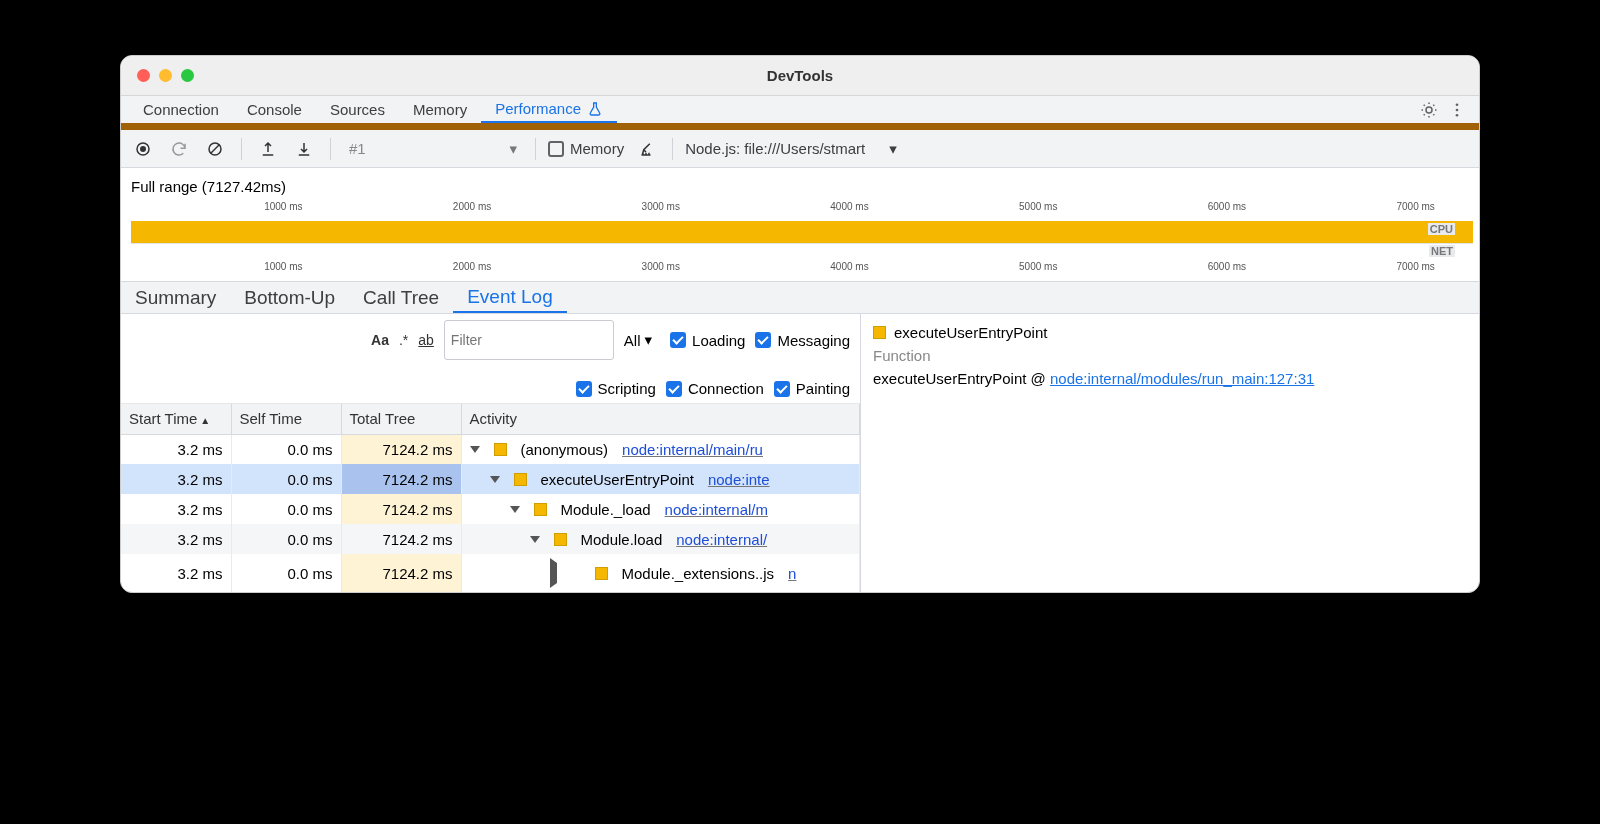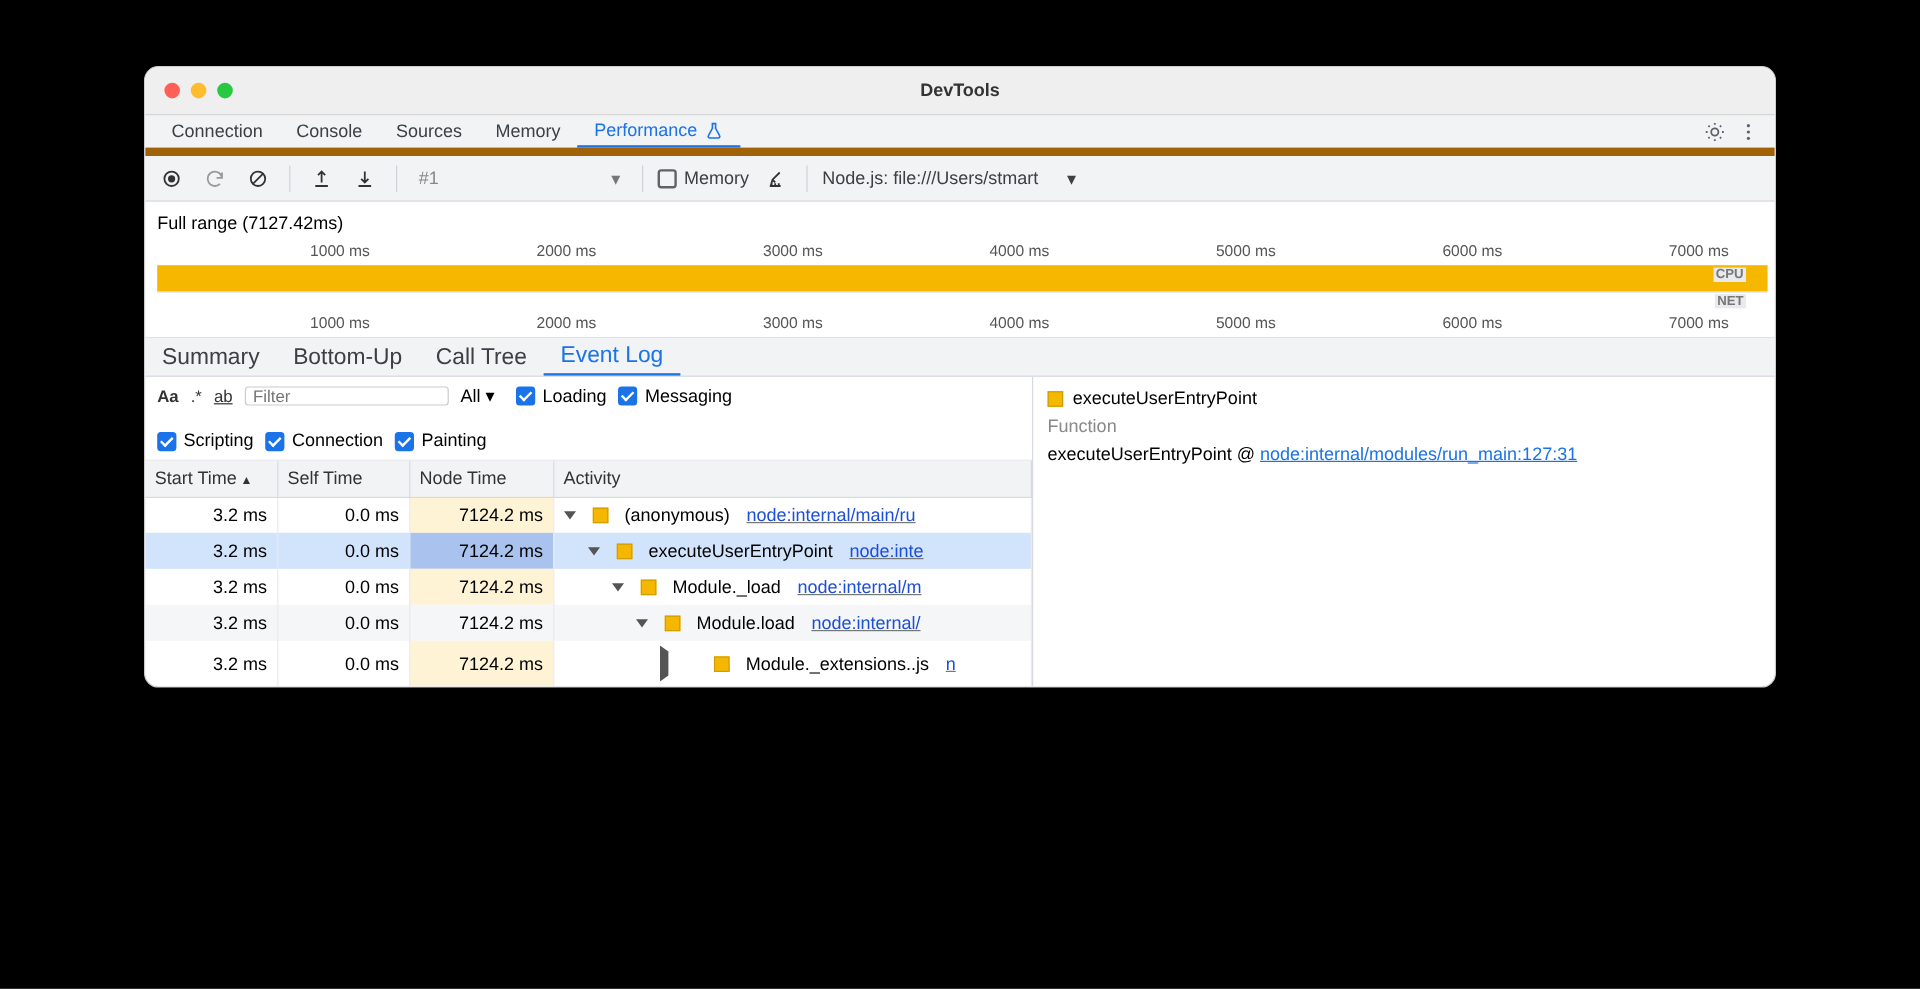"1000 ms" .ruler { font-size: 13px -> 10px }
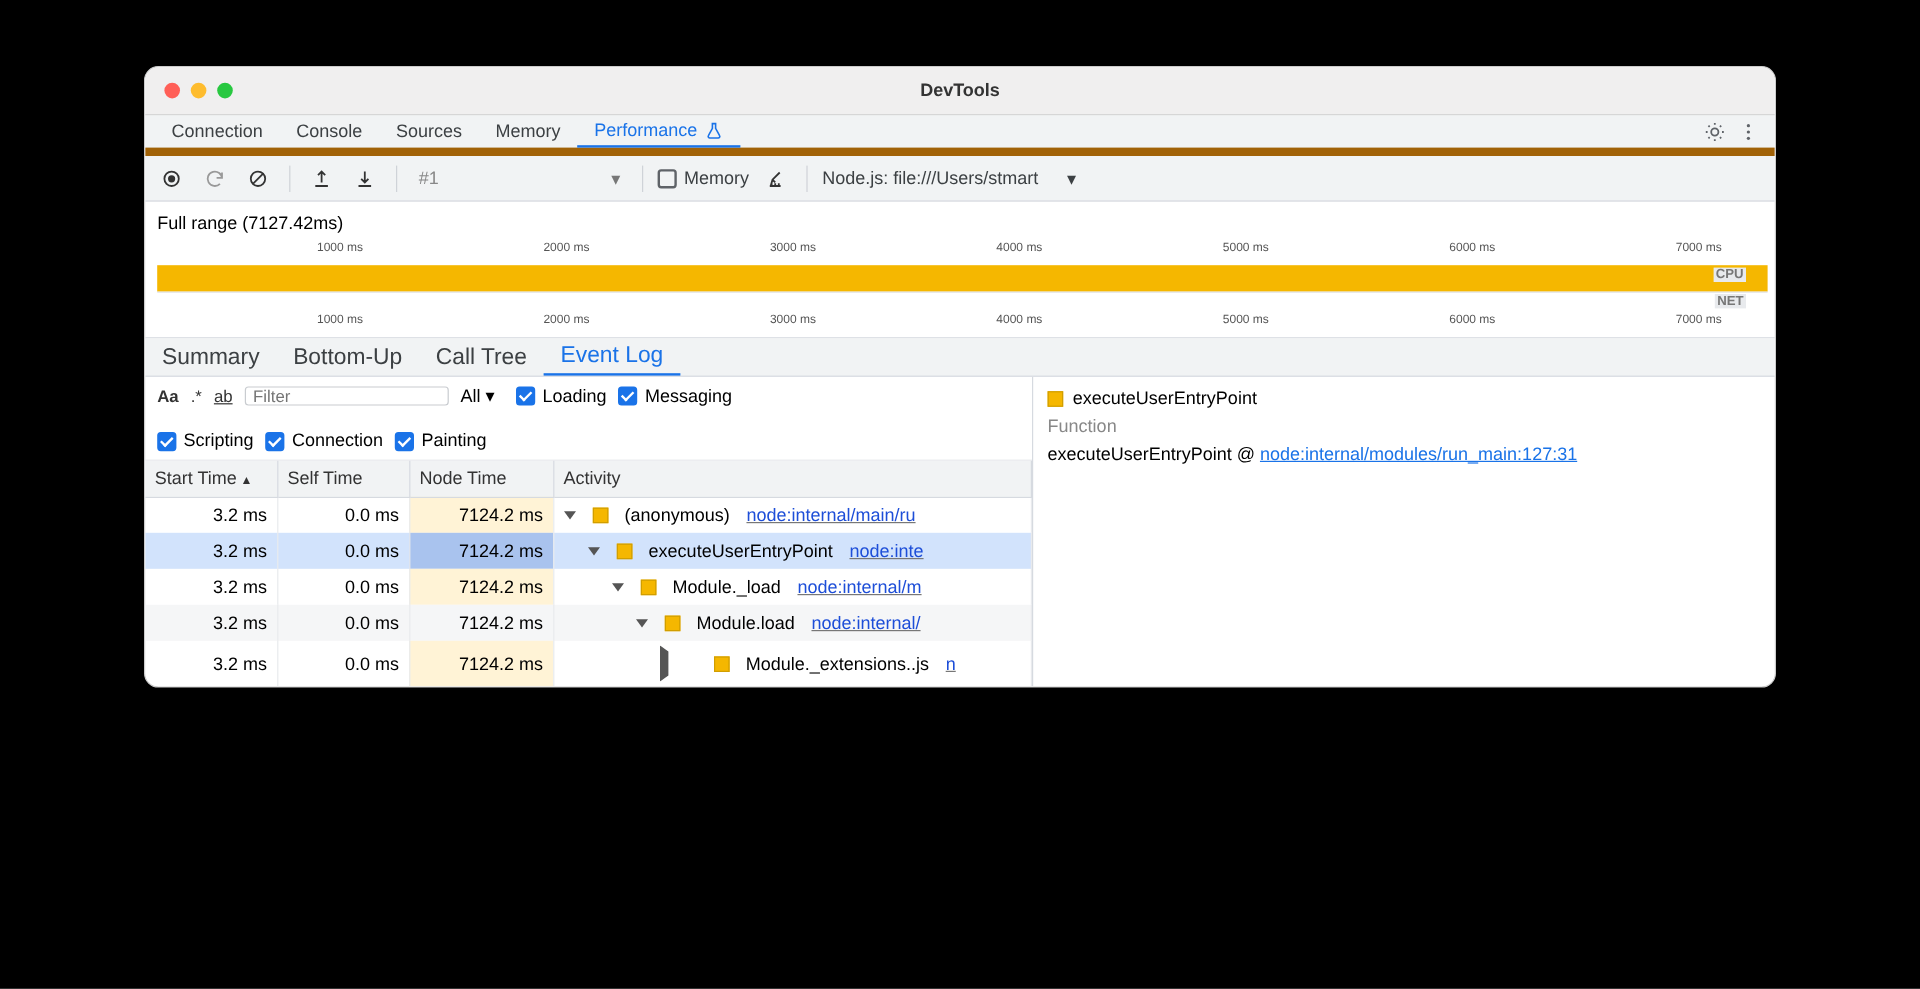"Aa" .filterbar { justify-content: none -> flex-end }
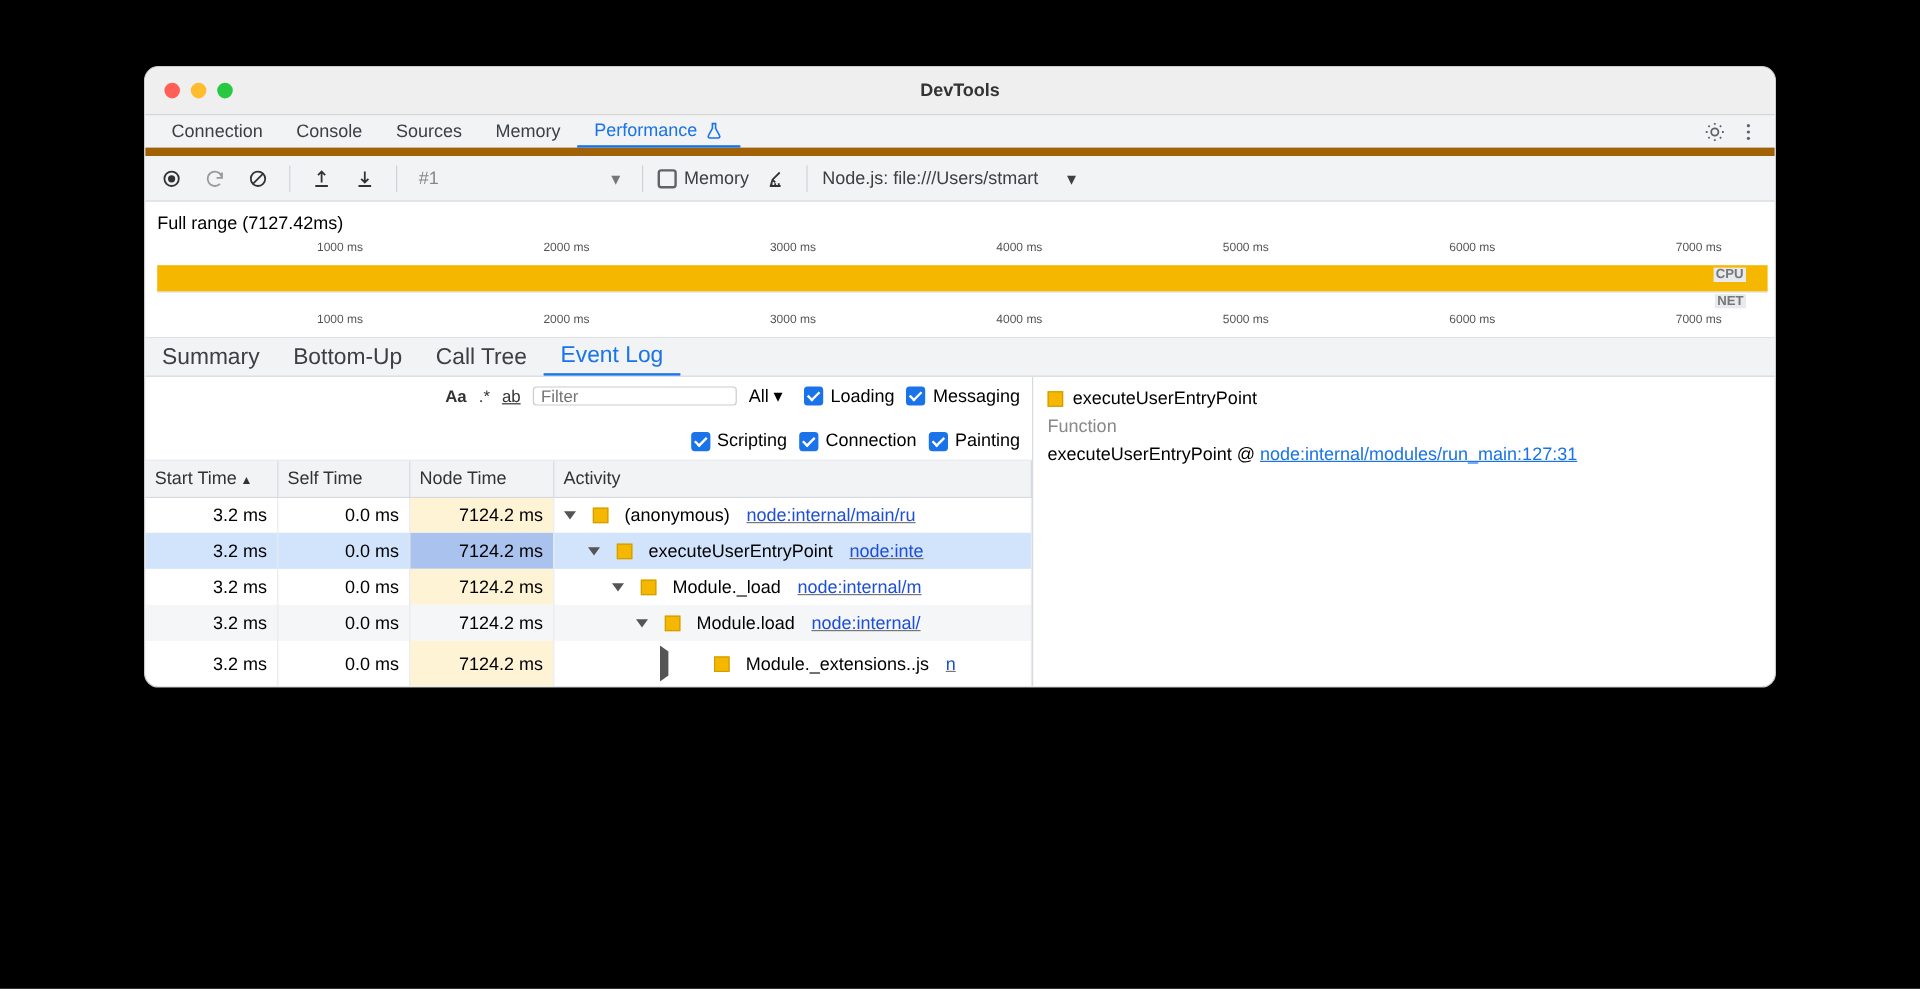"Filter" .filterbar input { height: 16px -> 40px }
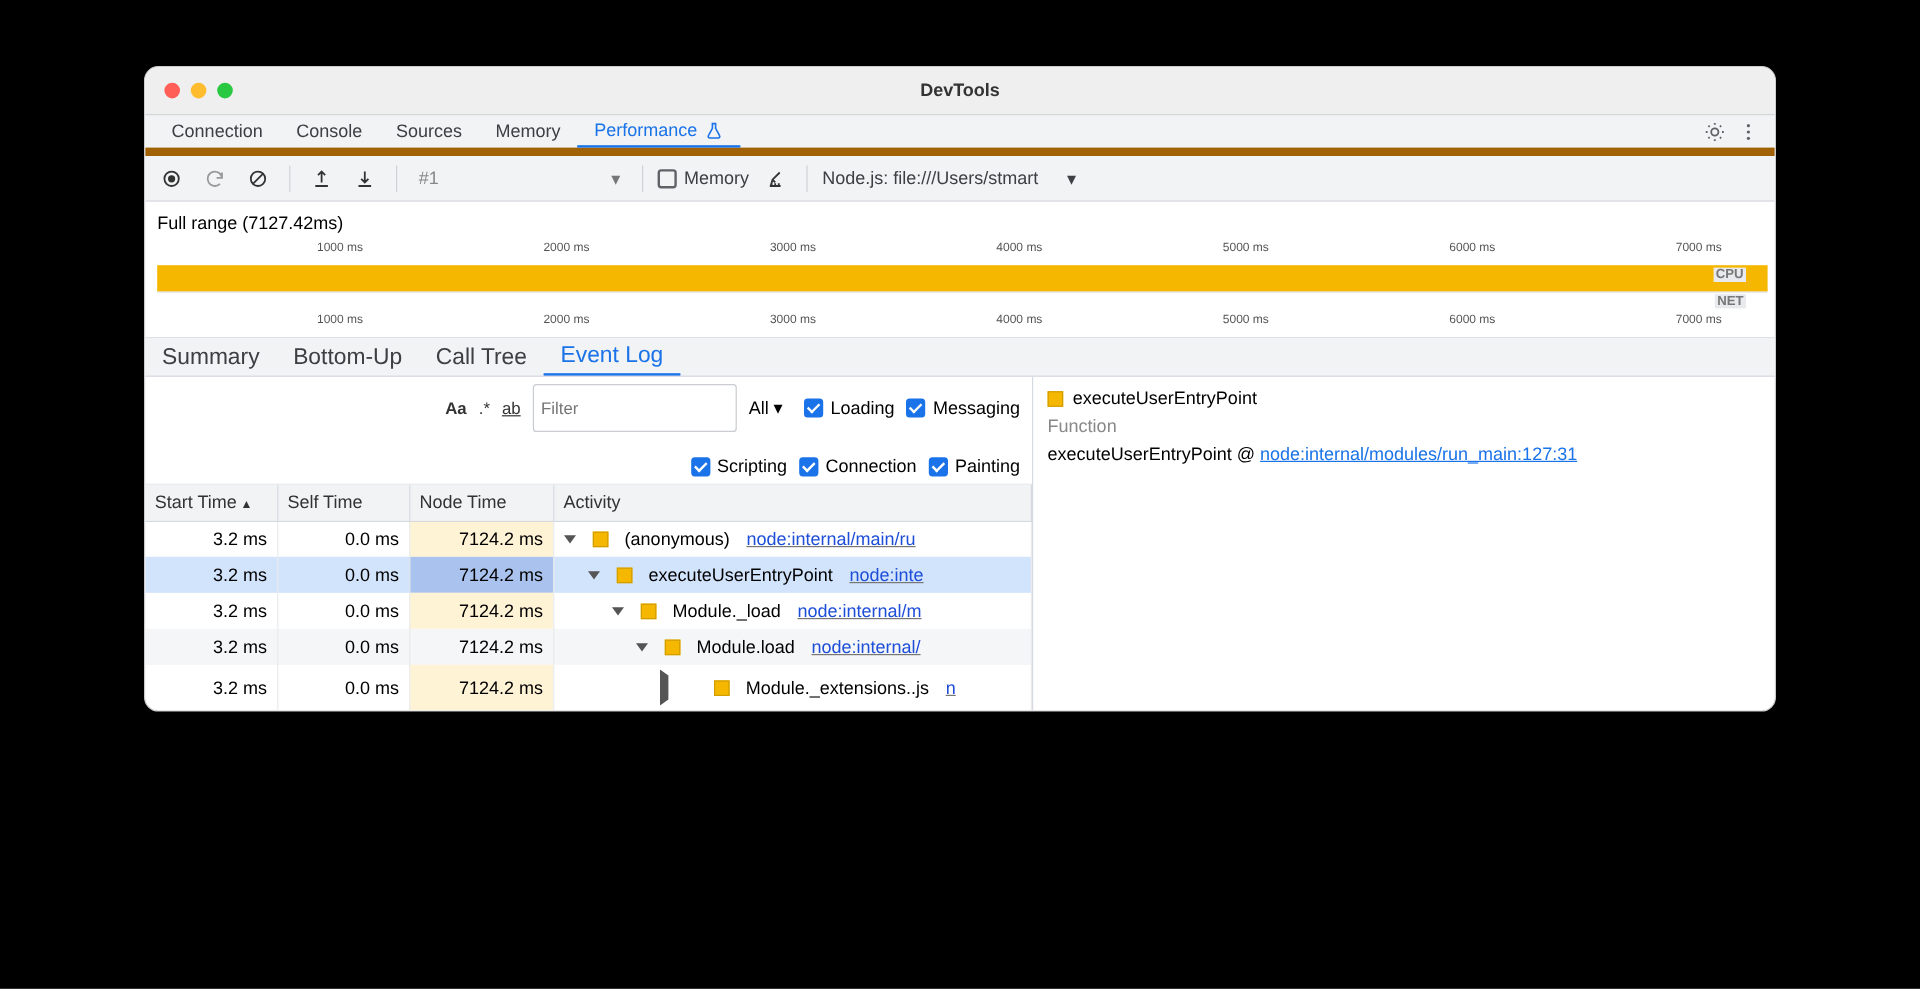"Node Time" span { text: Node Time -> Total Tree }
